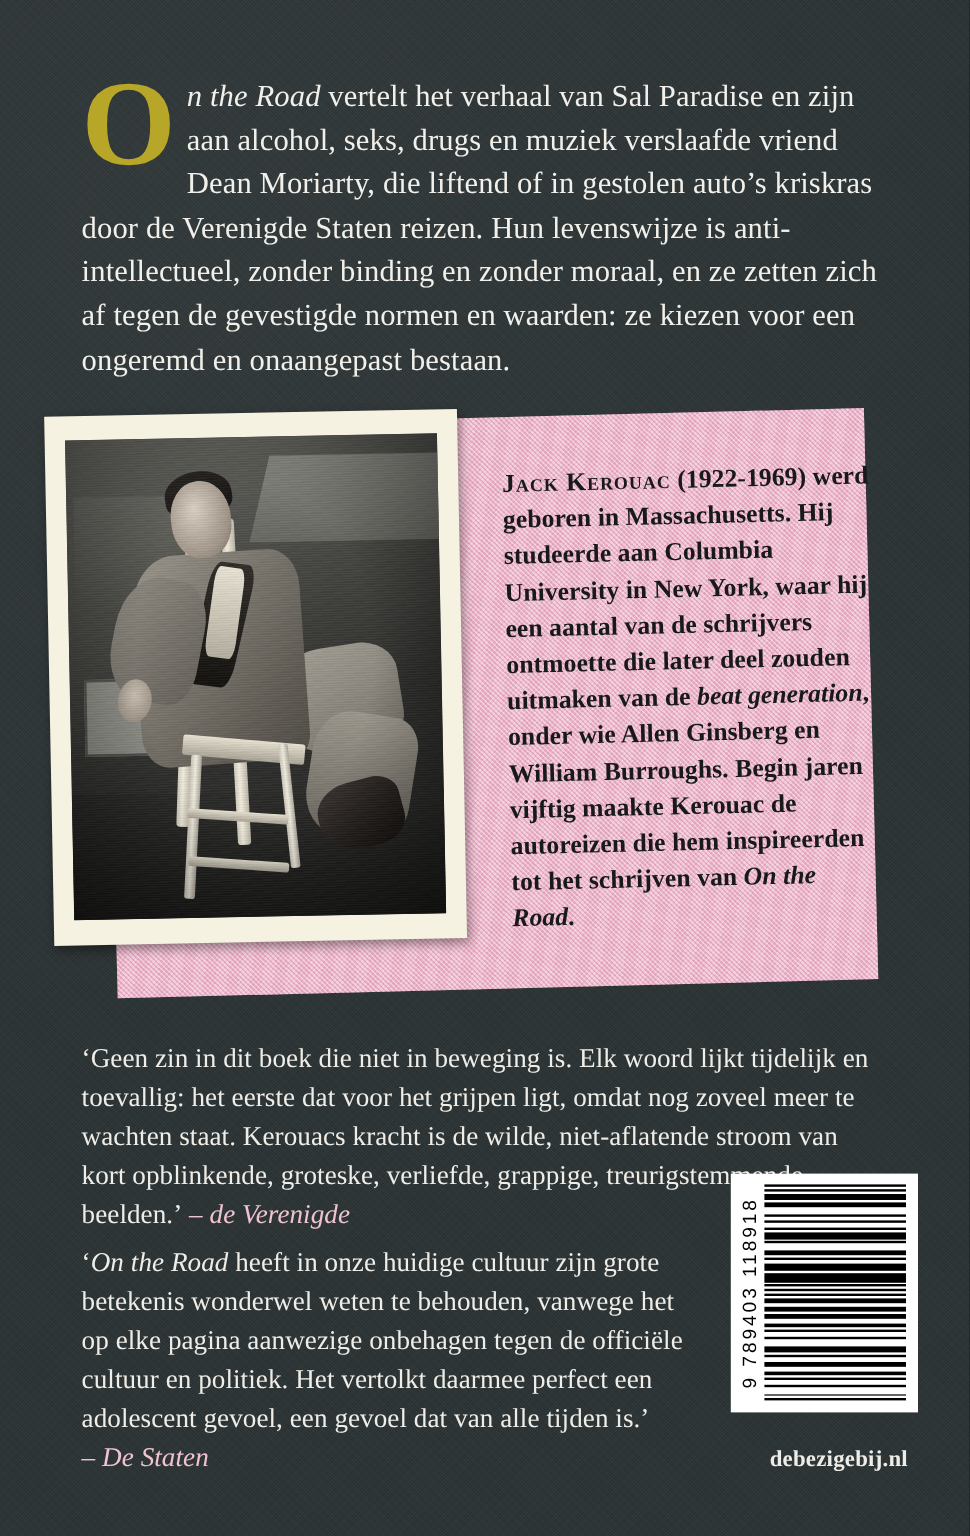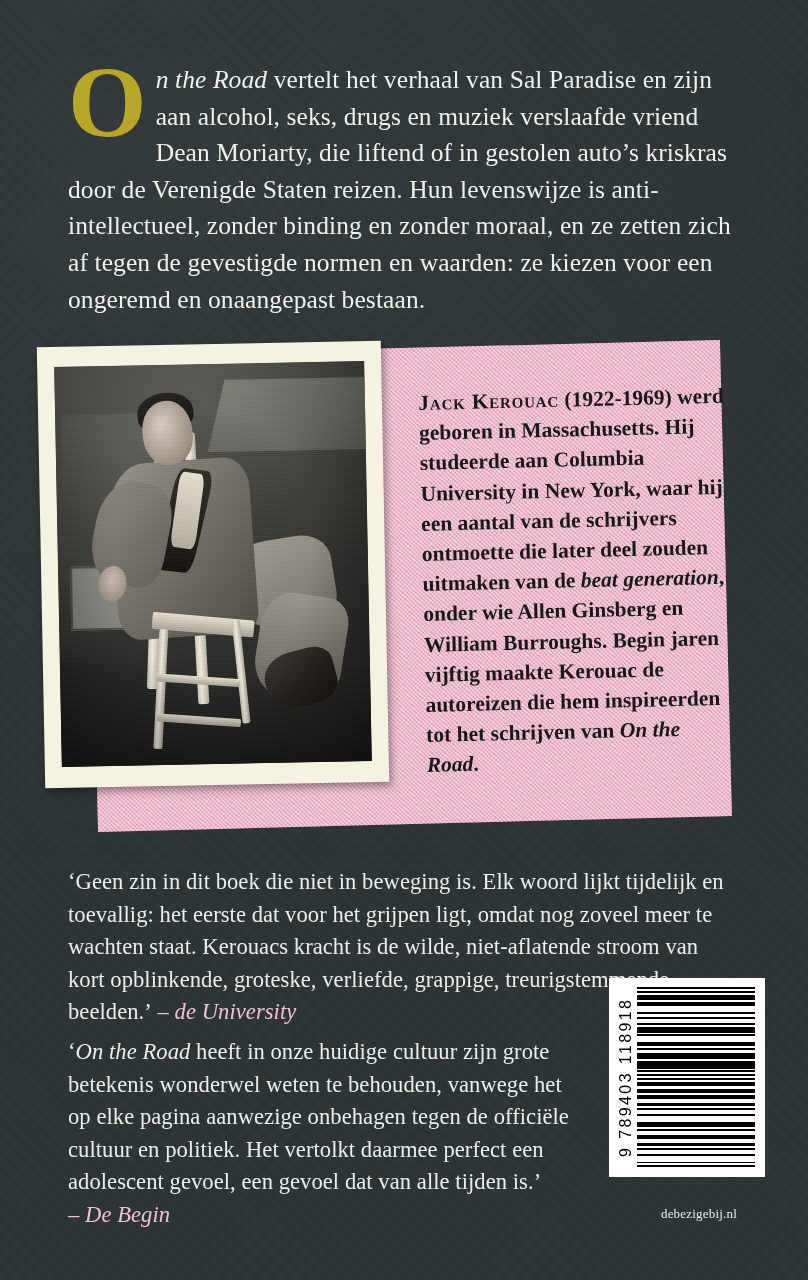"– de University" span.source { text: University -> Verenigde }
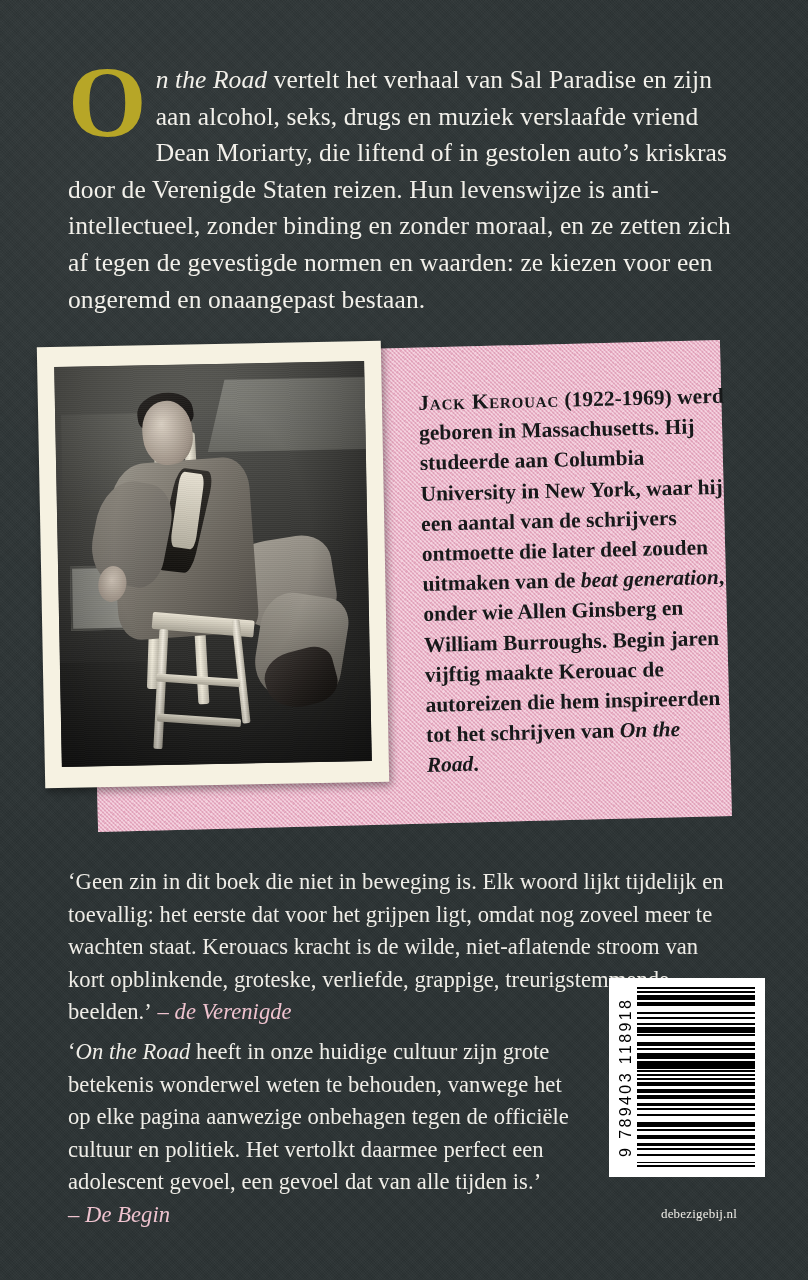"– De Begin" span.source { text: Begin -> Staten }
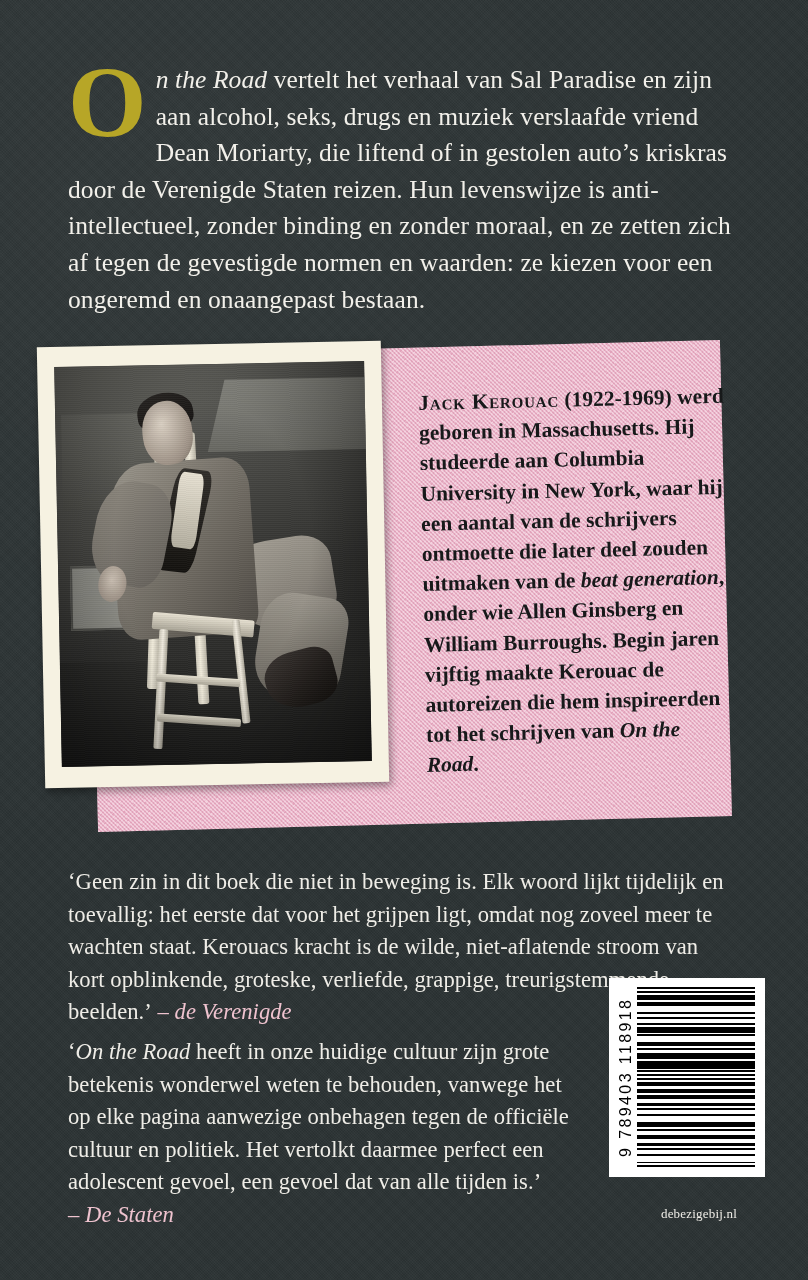"debezigebij.nl" #publisher { font-size: 13px -> 19px; font-weight: none -> bold }
